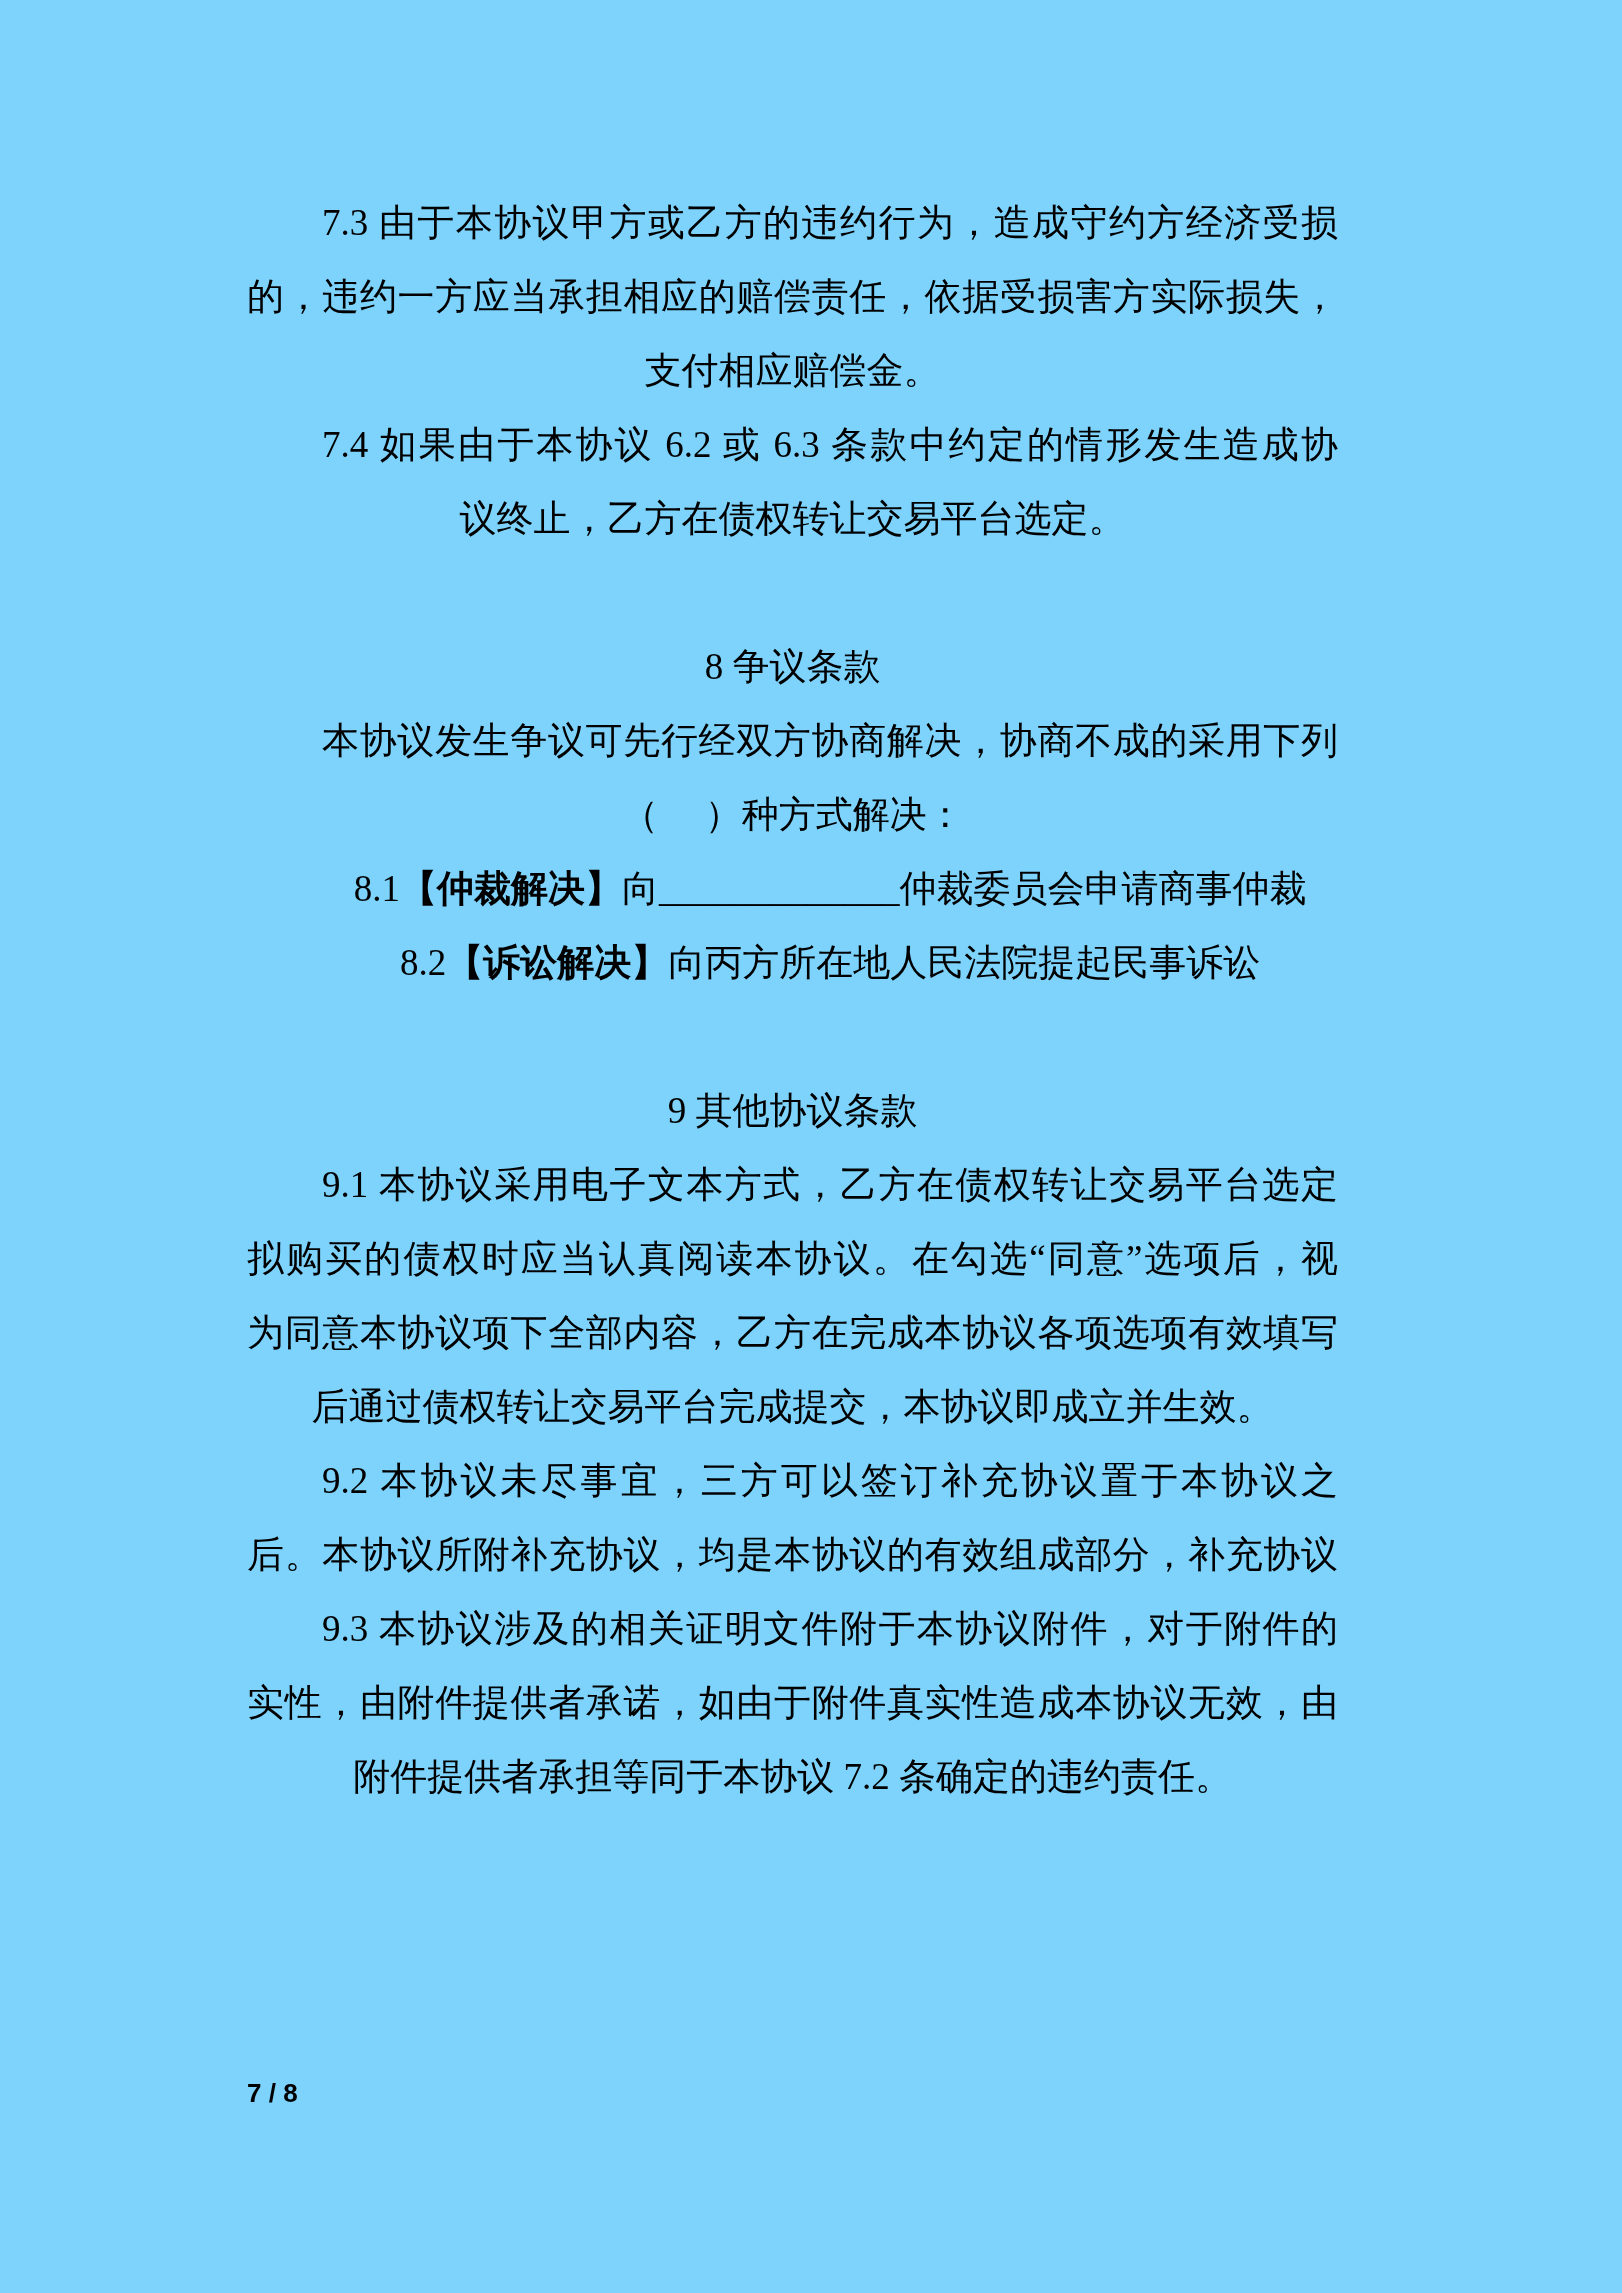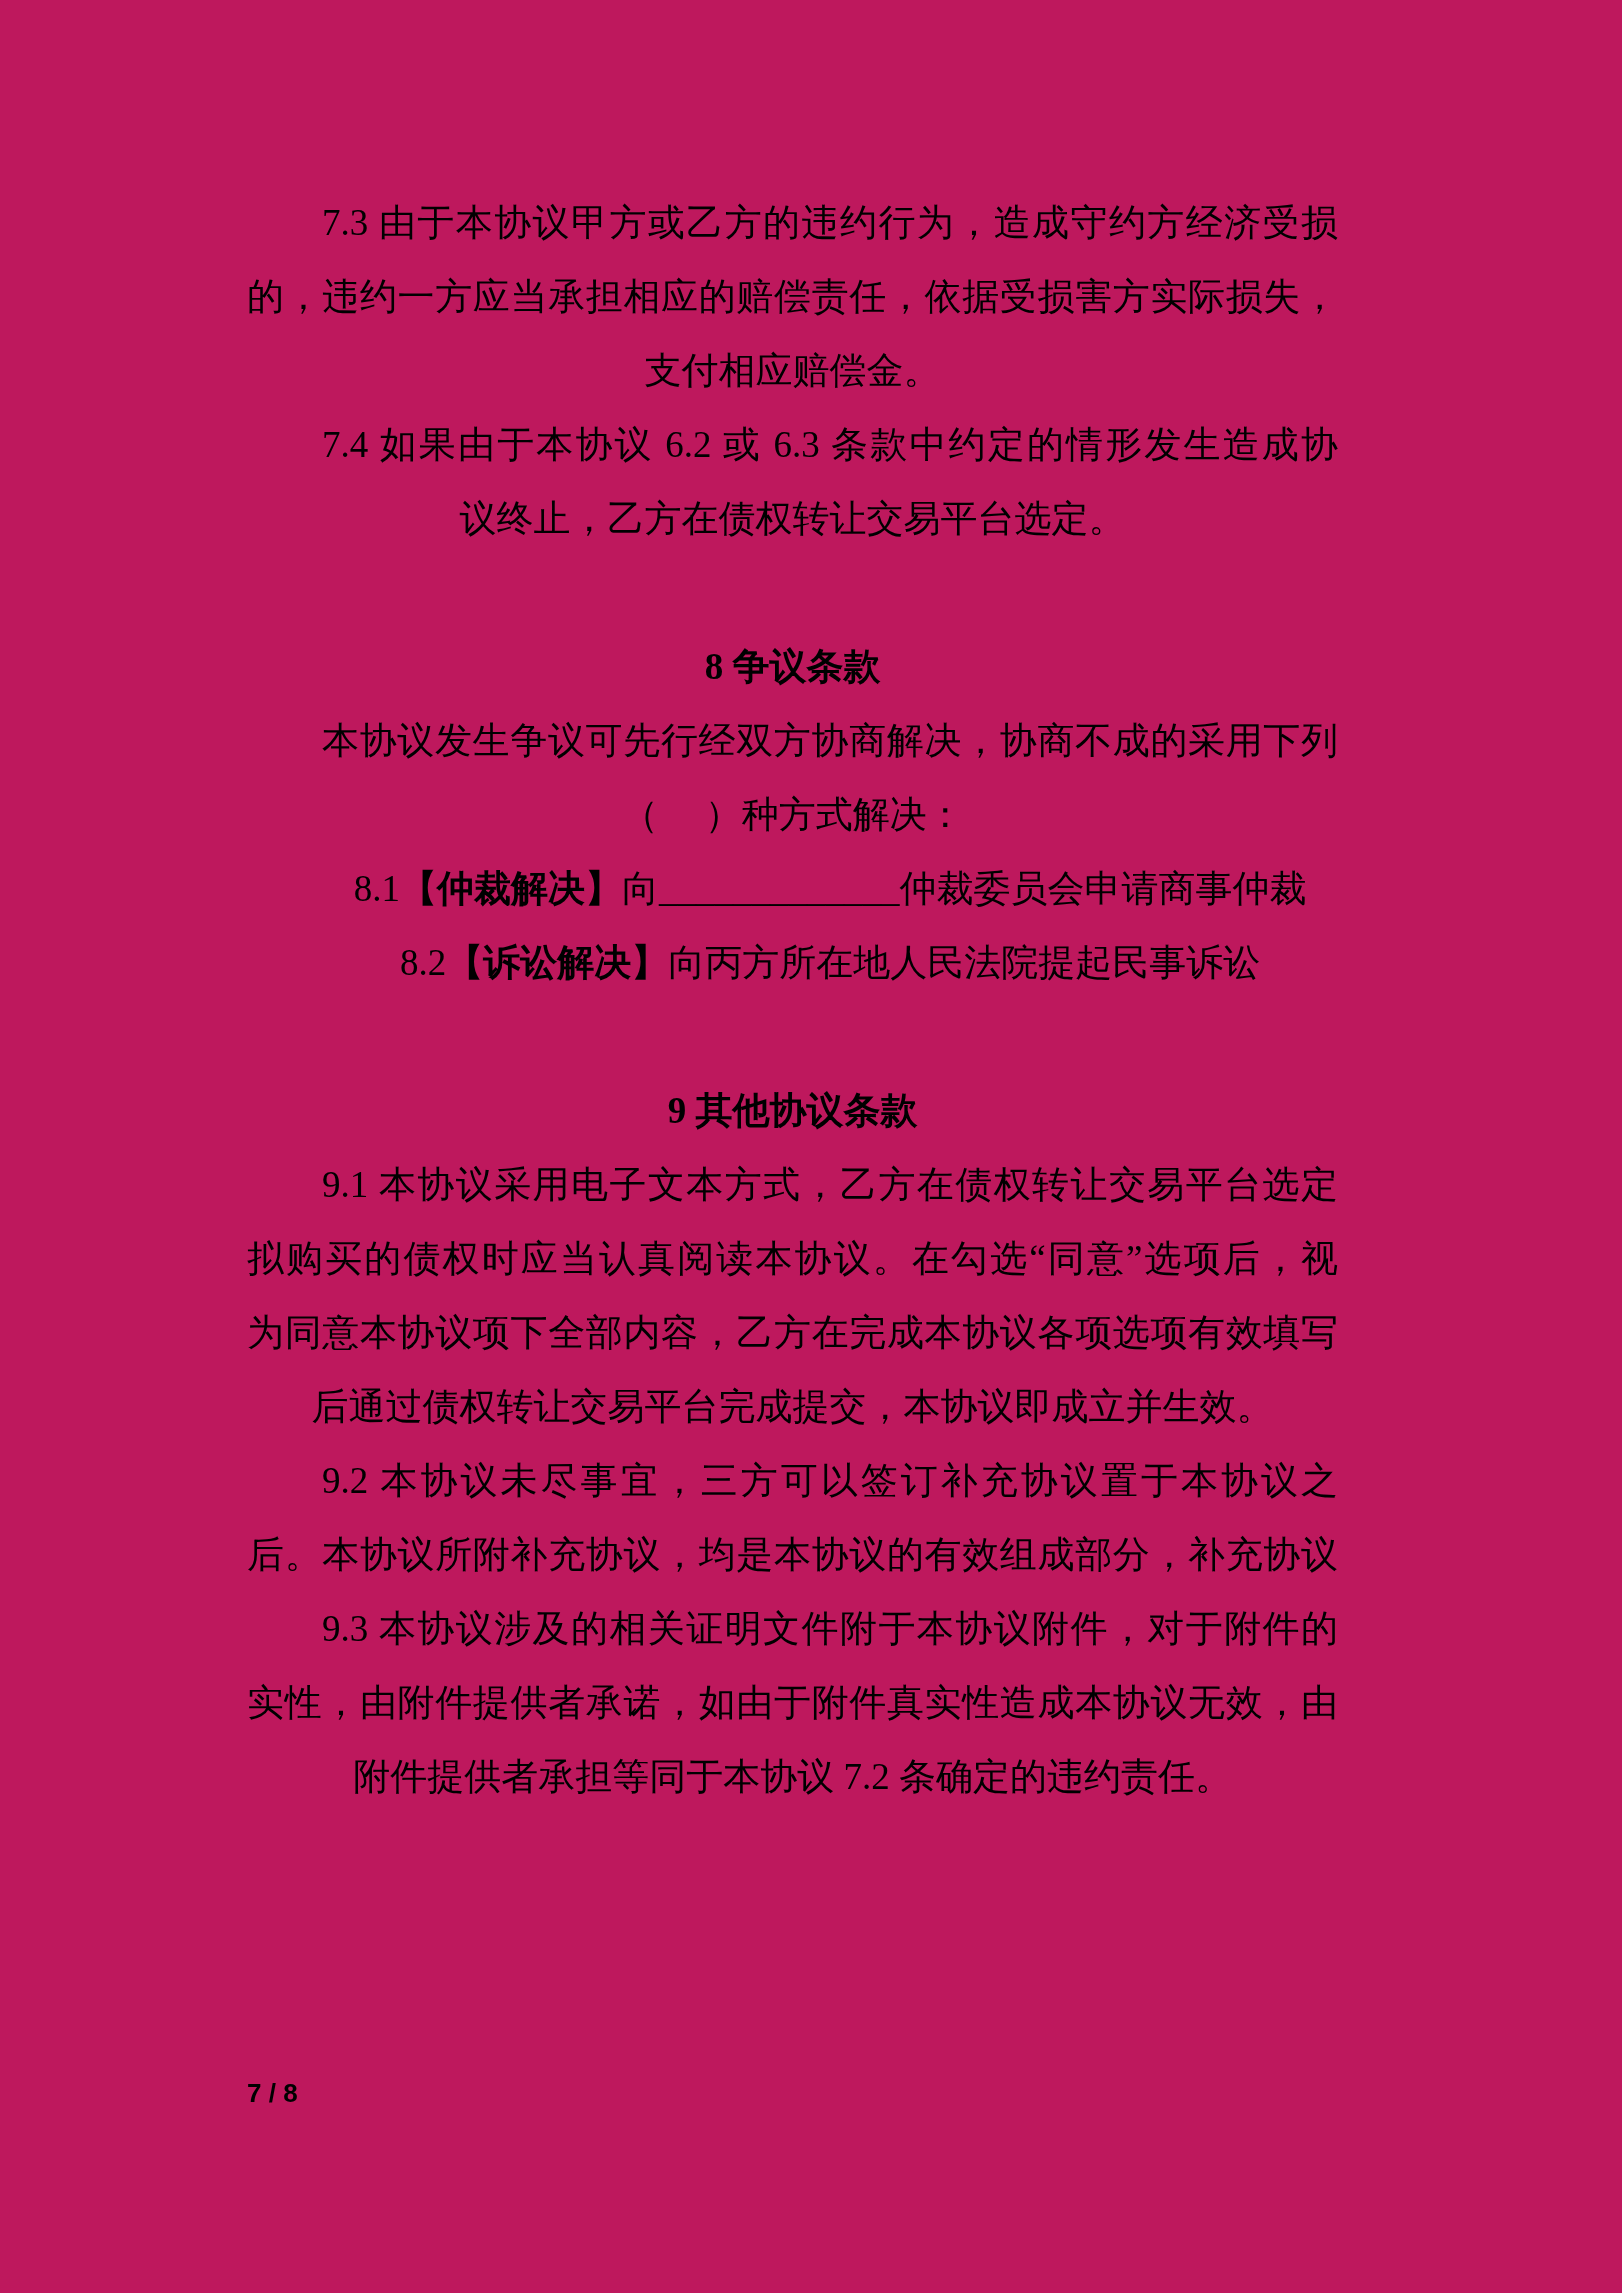"7.3 由于本协议甲方或乙方的违约行为，造成守约方经济受损" .page { background: #be185d -> #7dd3fc }
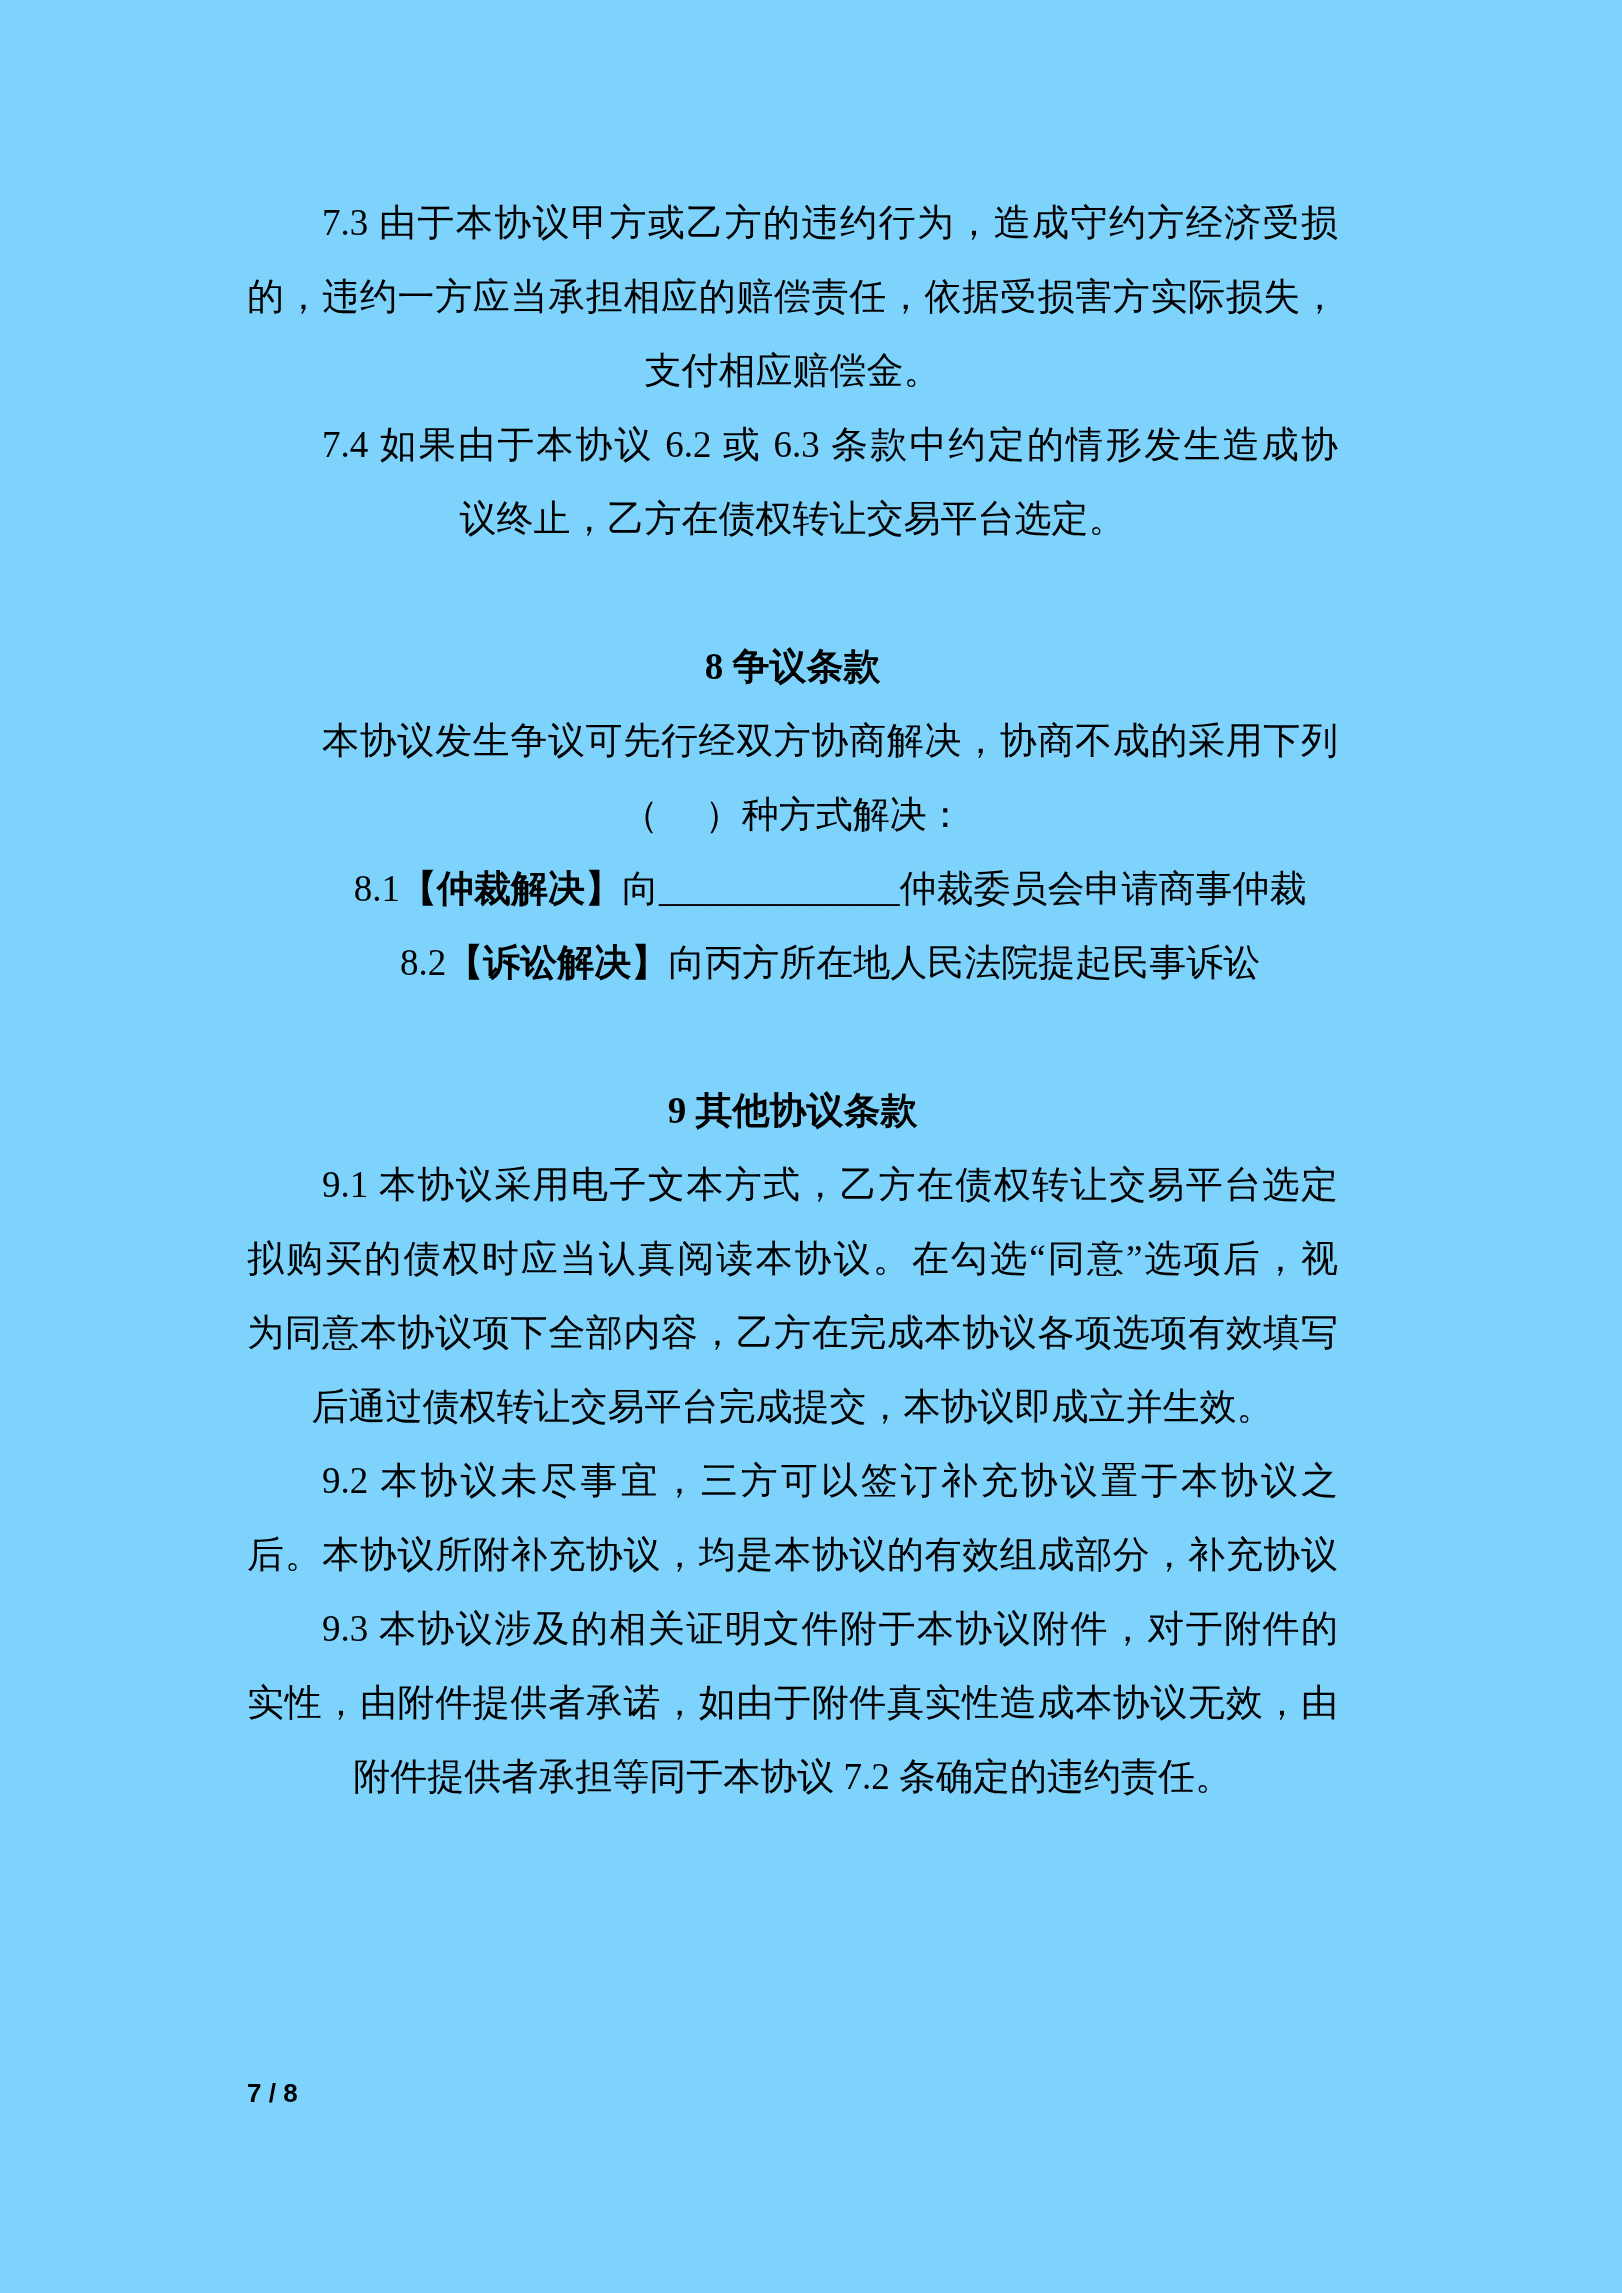"8 争议条款" .line.heading { font-weight: bold -> normal }
